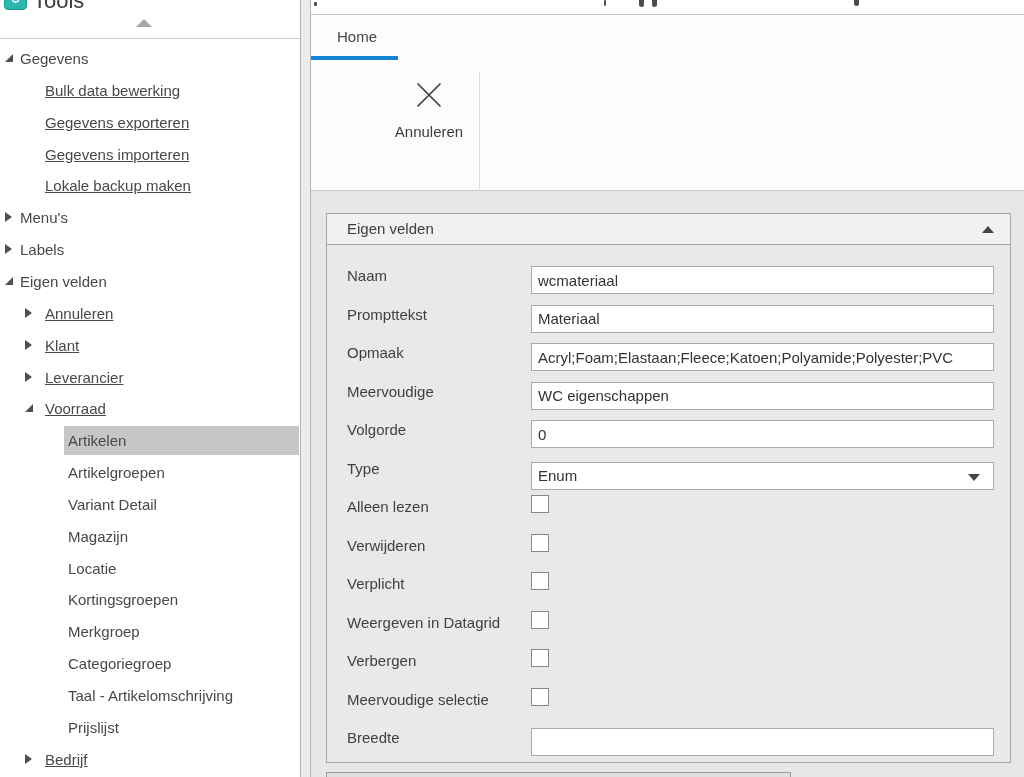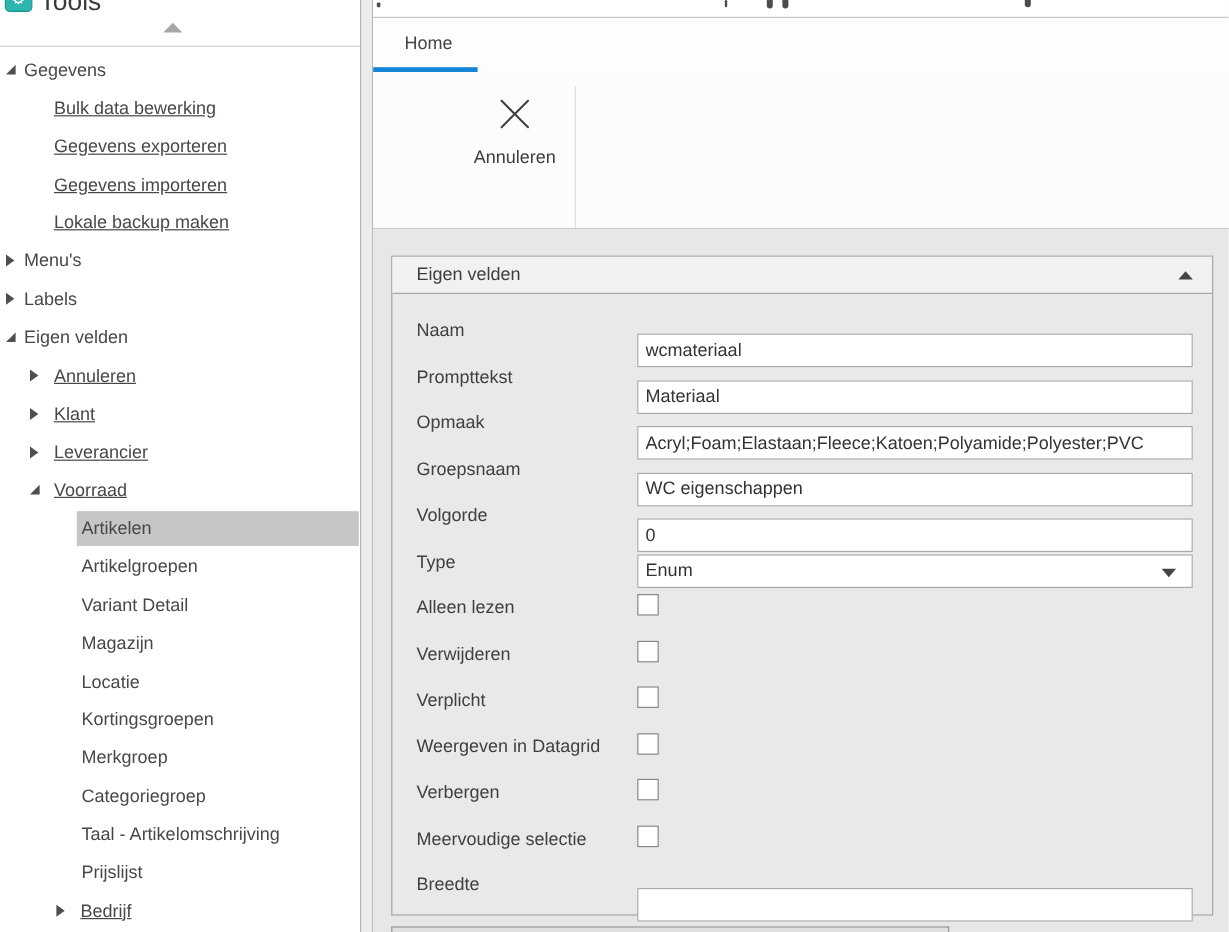"wcmateriaal" .ftext { top: 16px -> 4px }
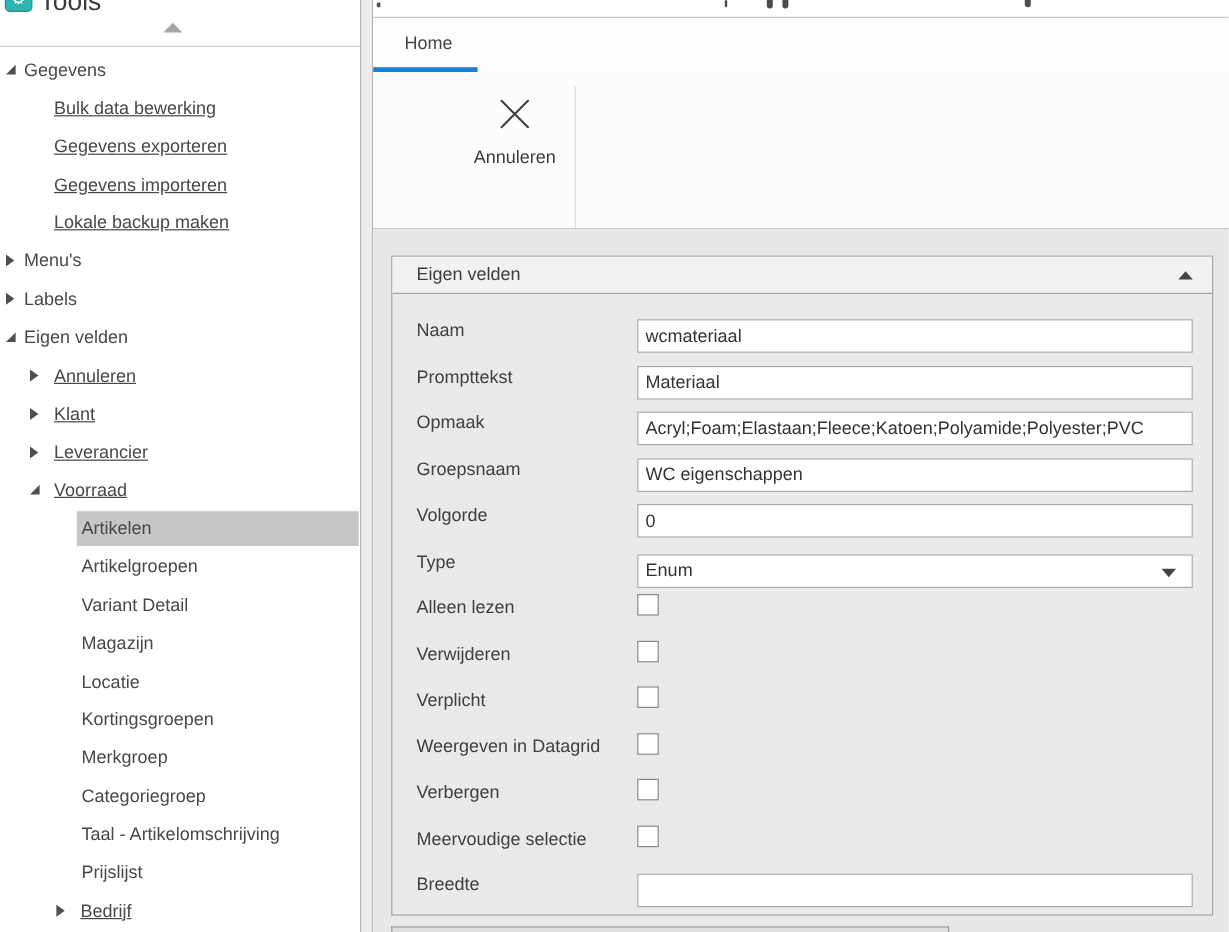"Groepsnaam" div.flabel { text: Groepsnaam -> Meervoudige }
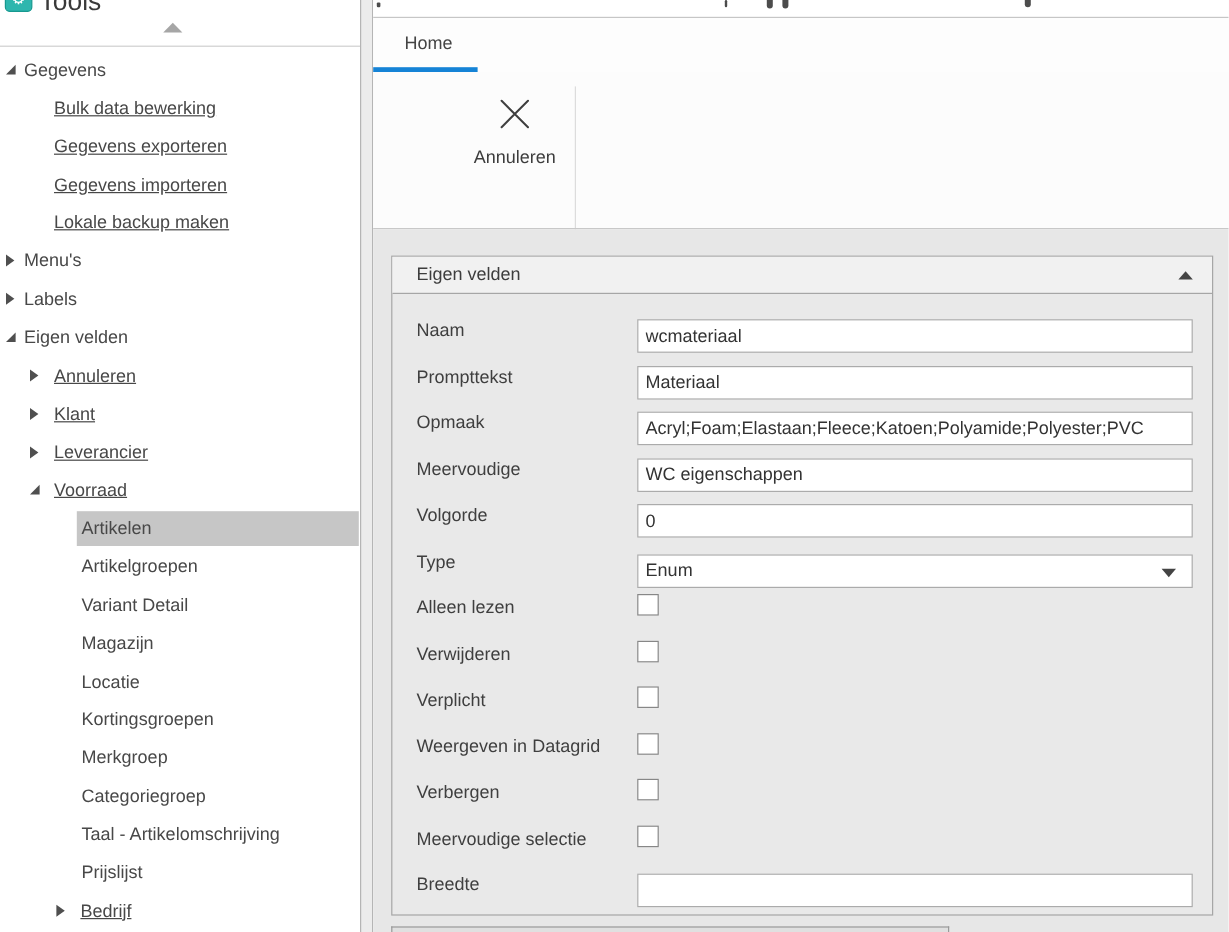"Bedrijf" div.tree-row { margin-left: 22px -> none }
